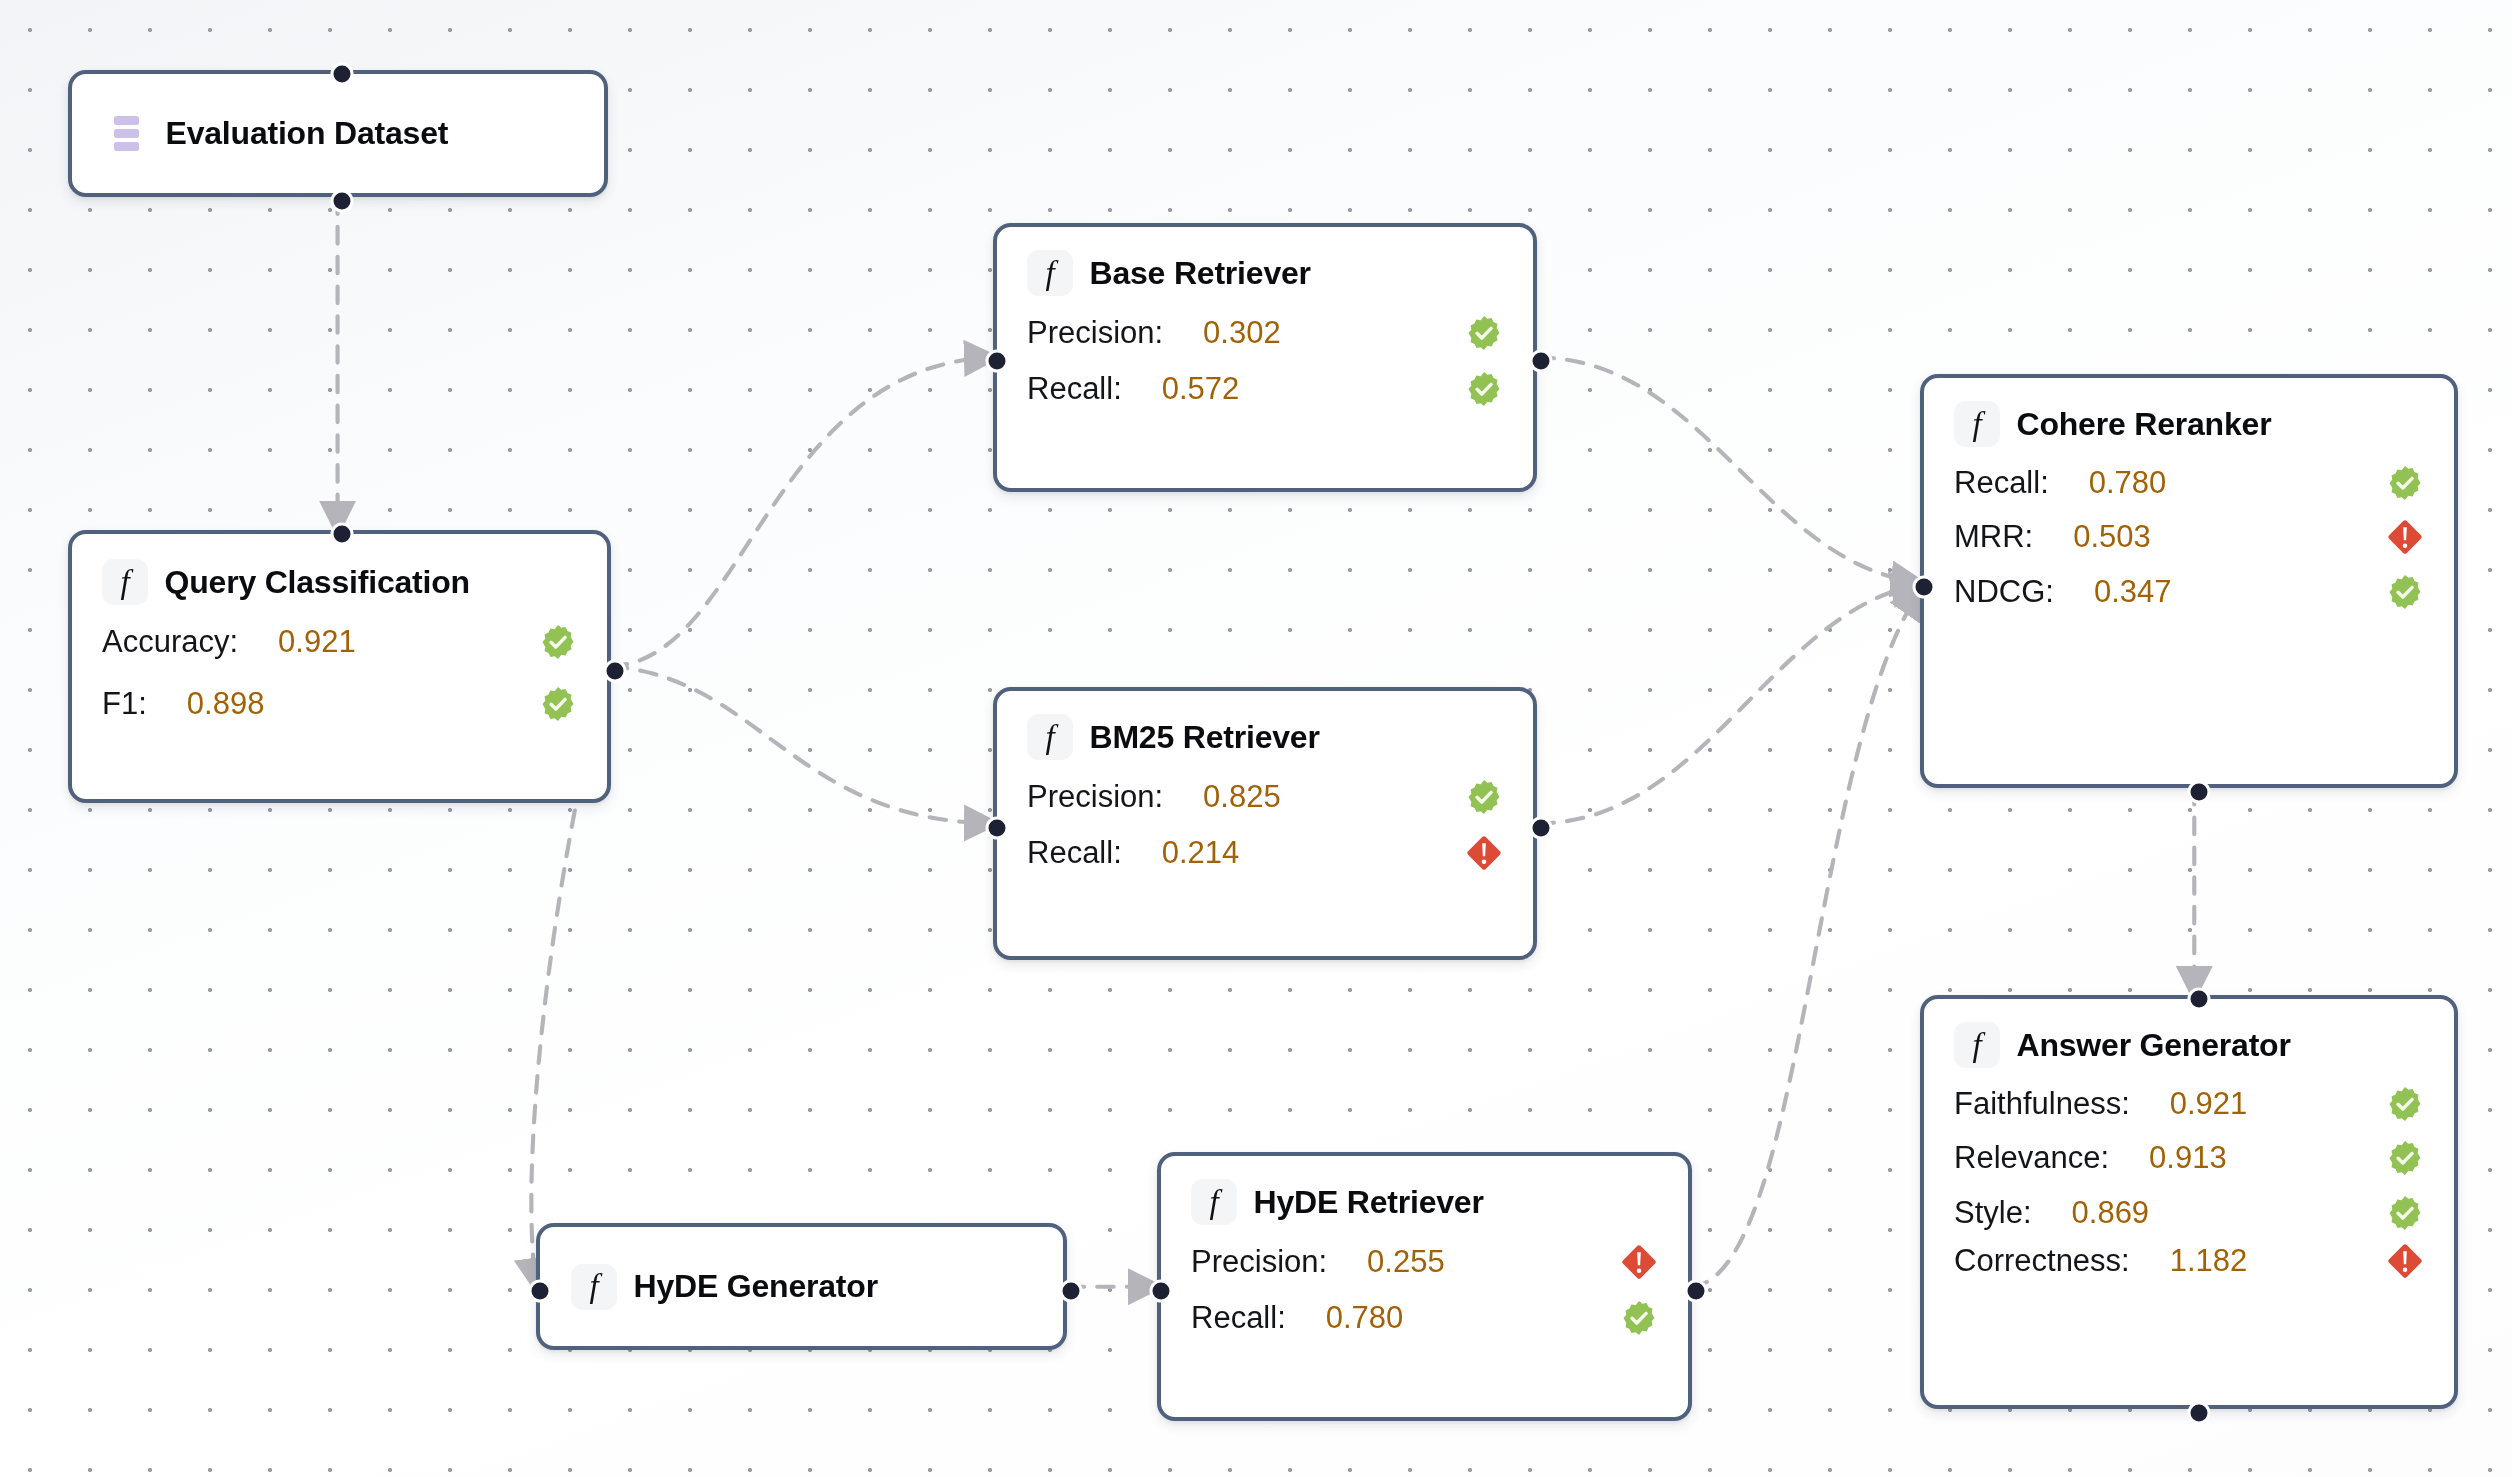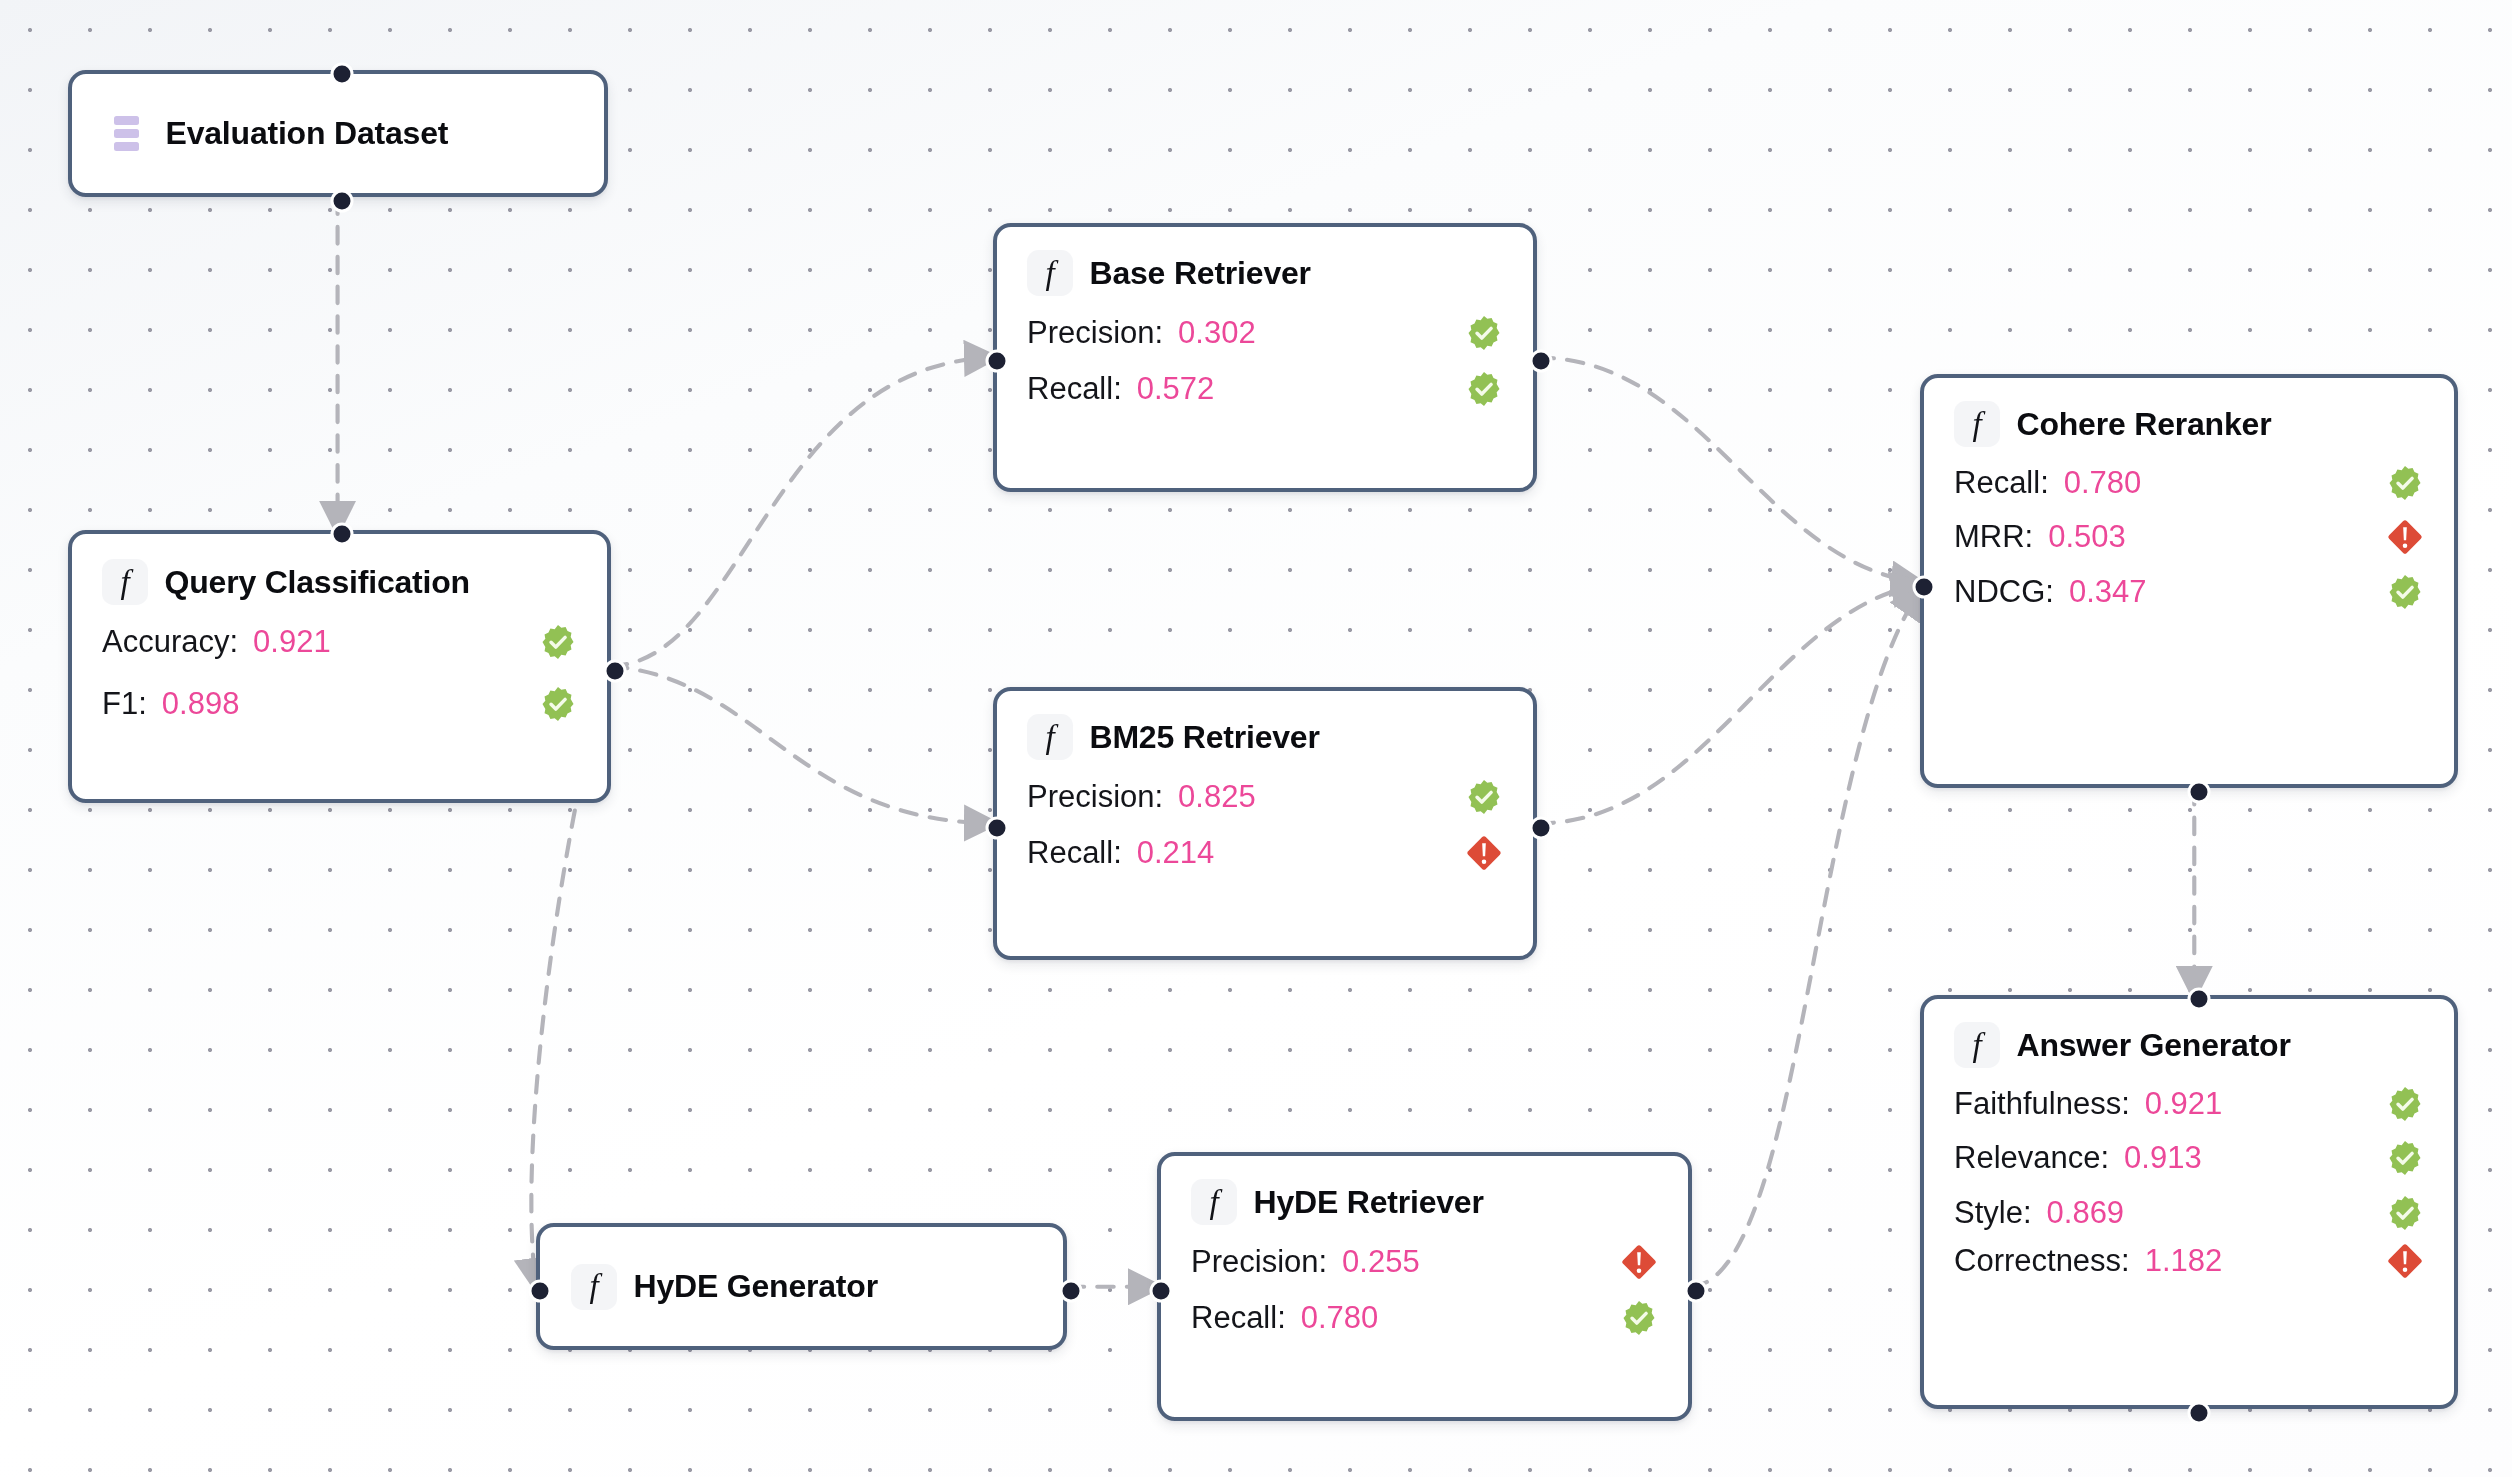"Precision:" .metric-row { gap: none -> 25px }
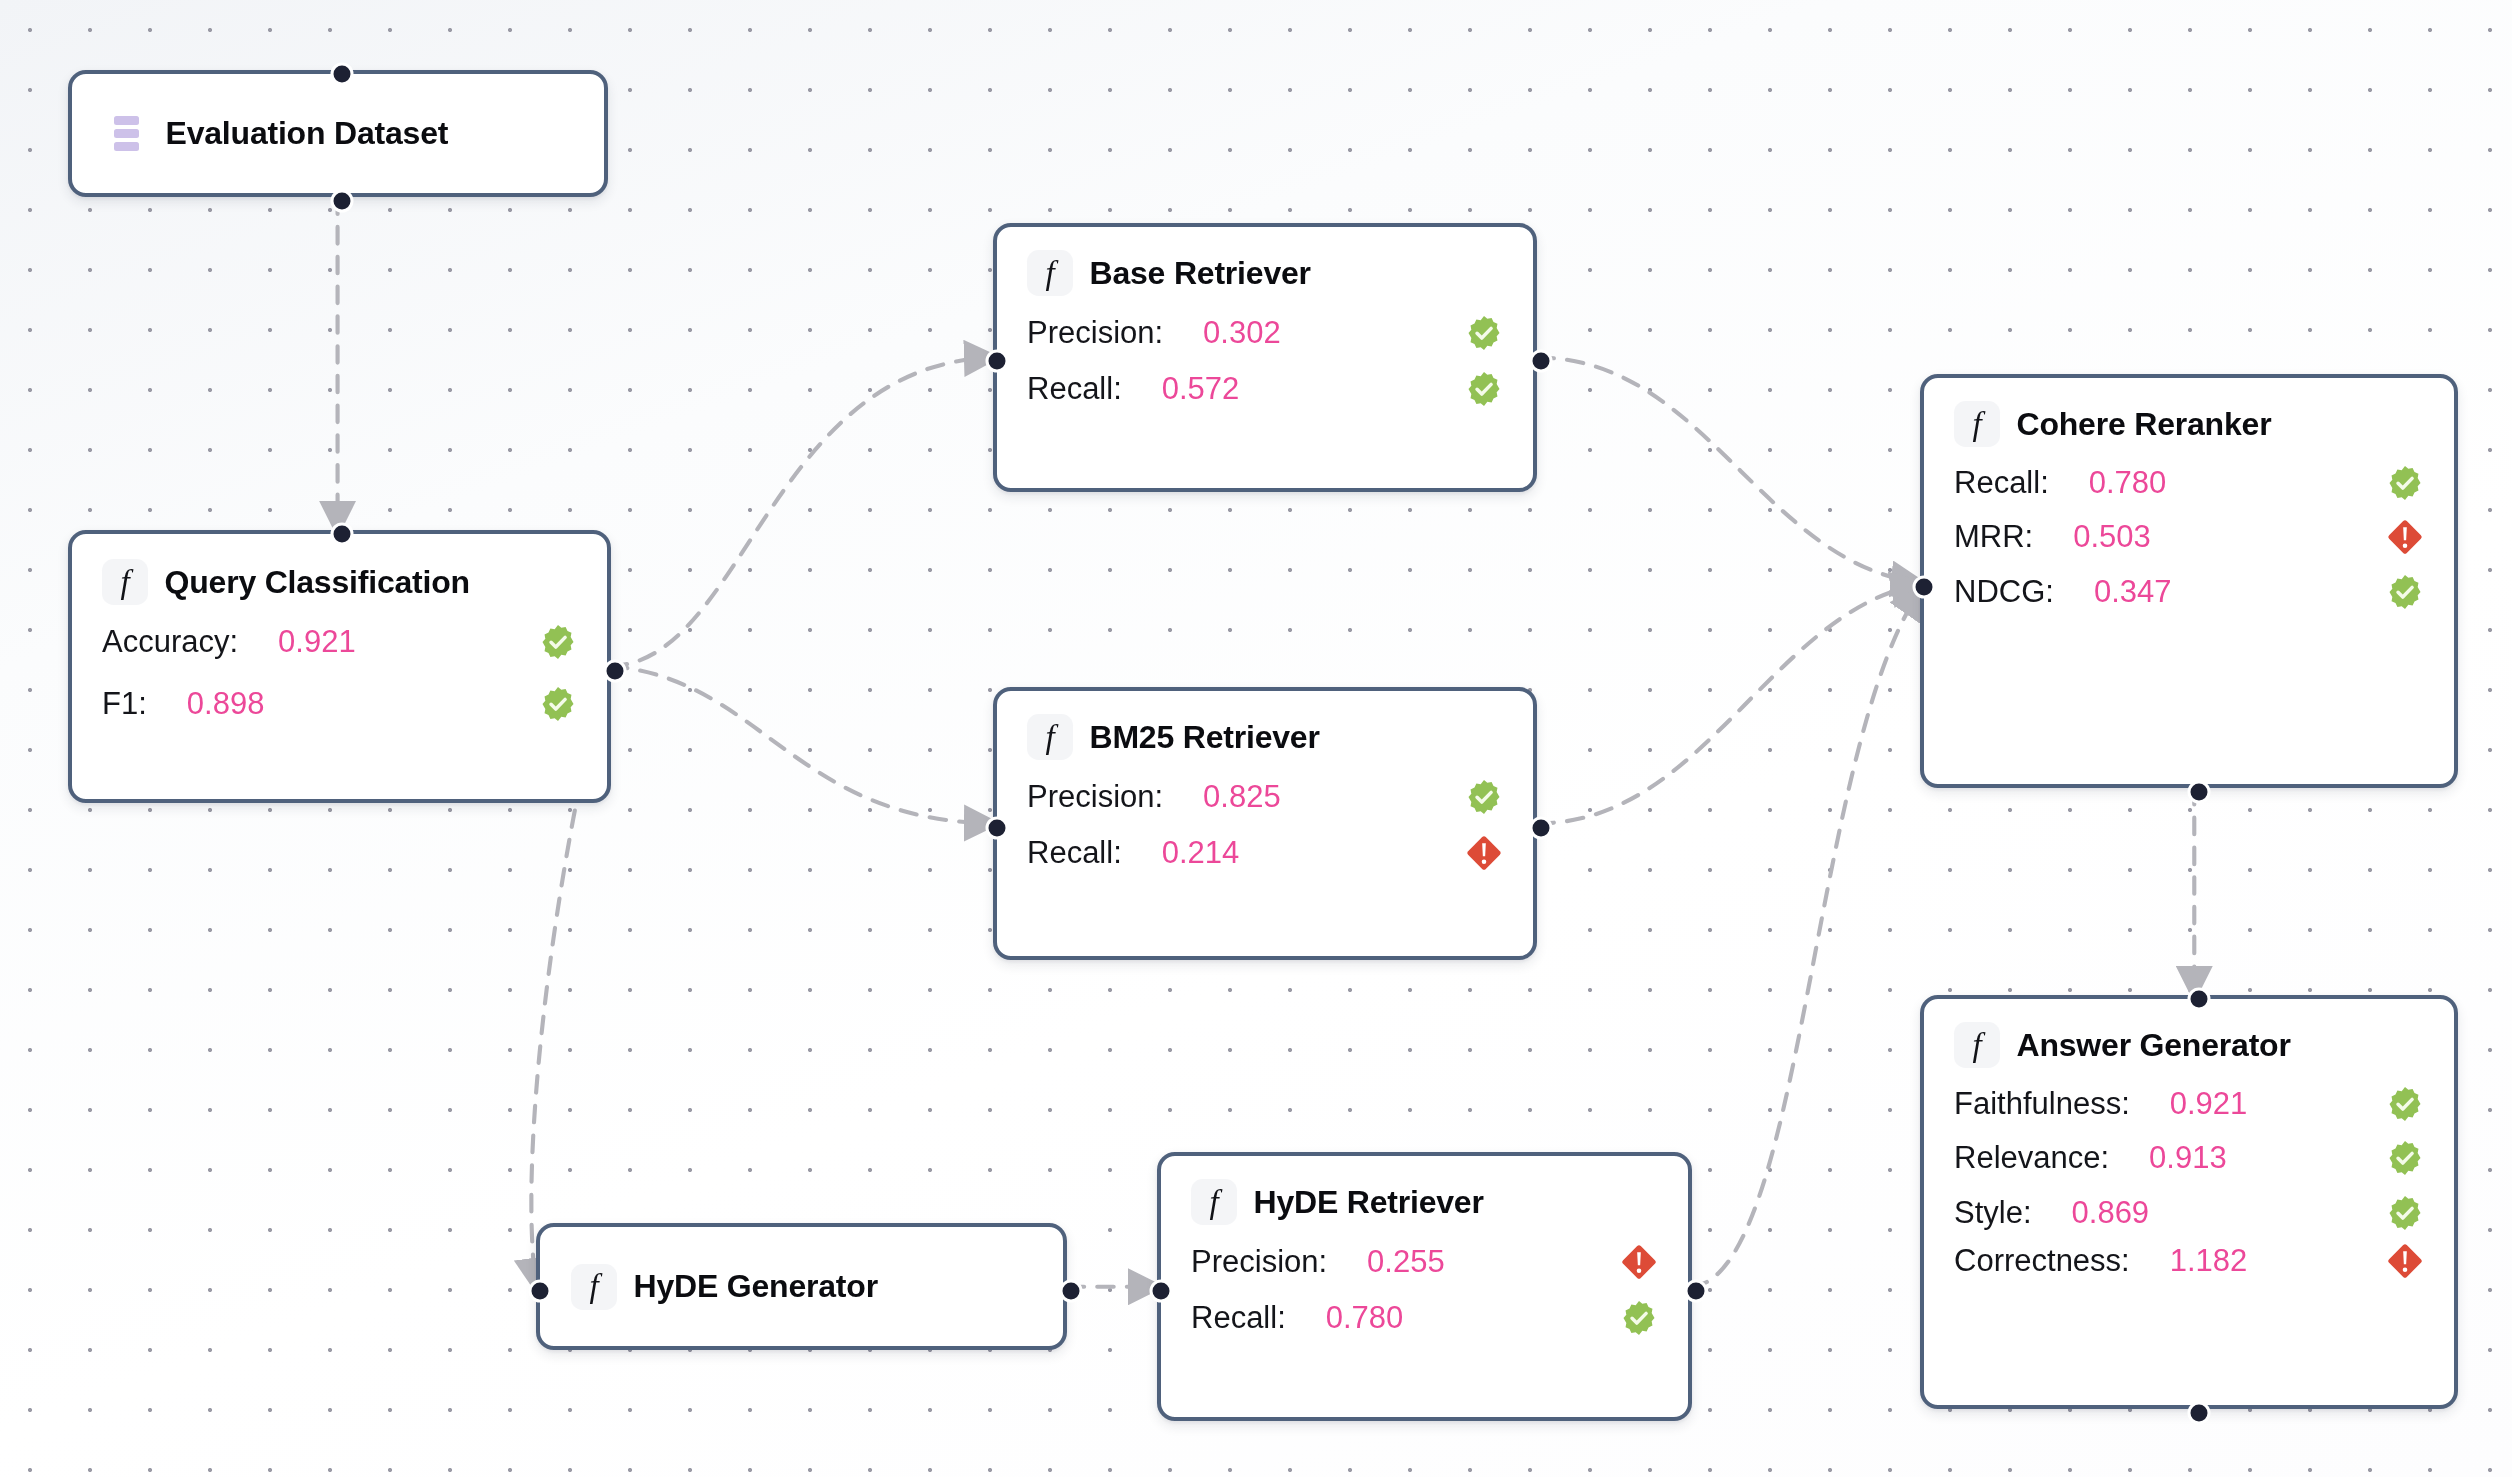"0.302" .metric-value { color: #ec4899 -> #a16207 }
